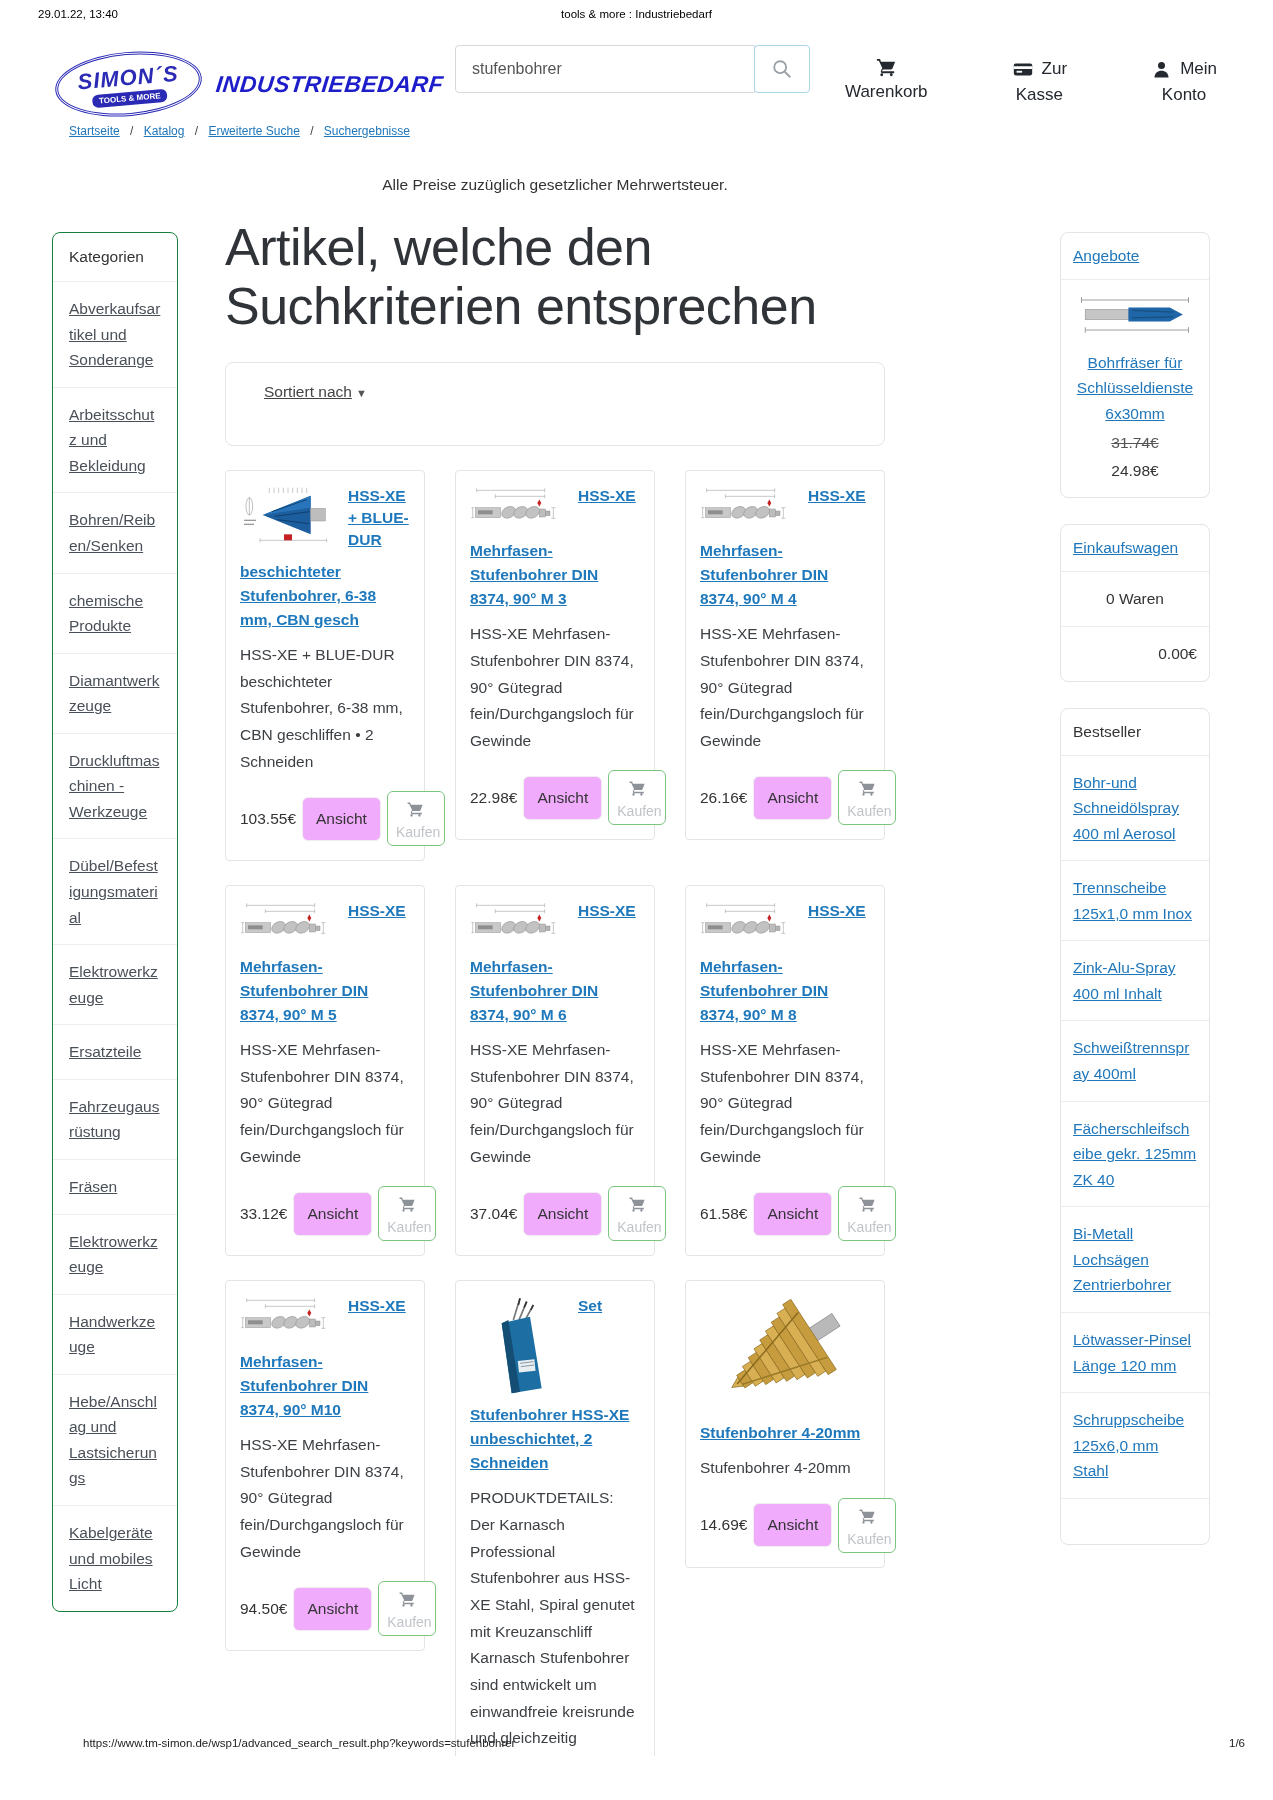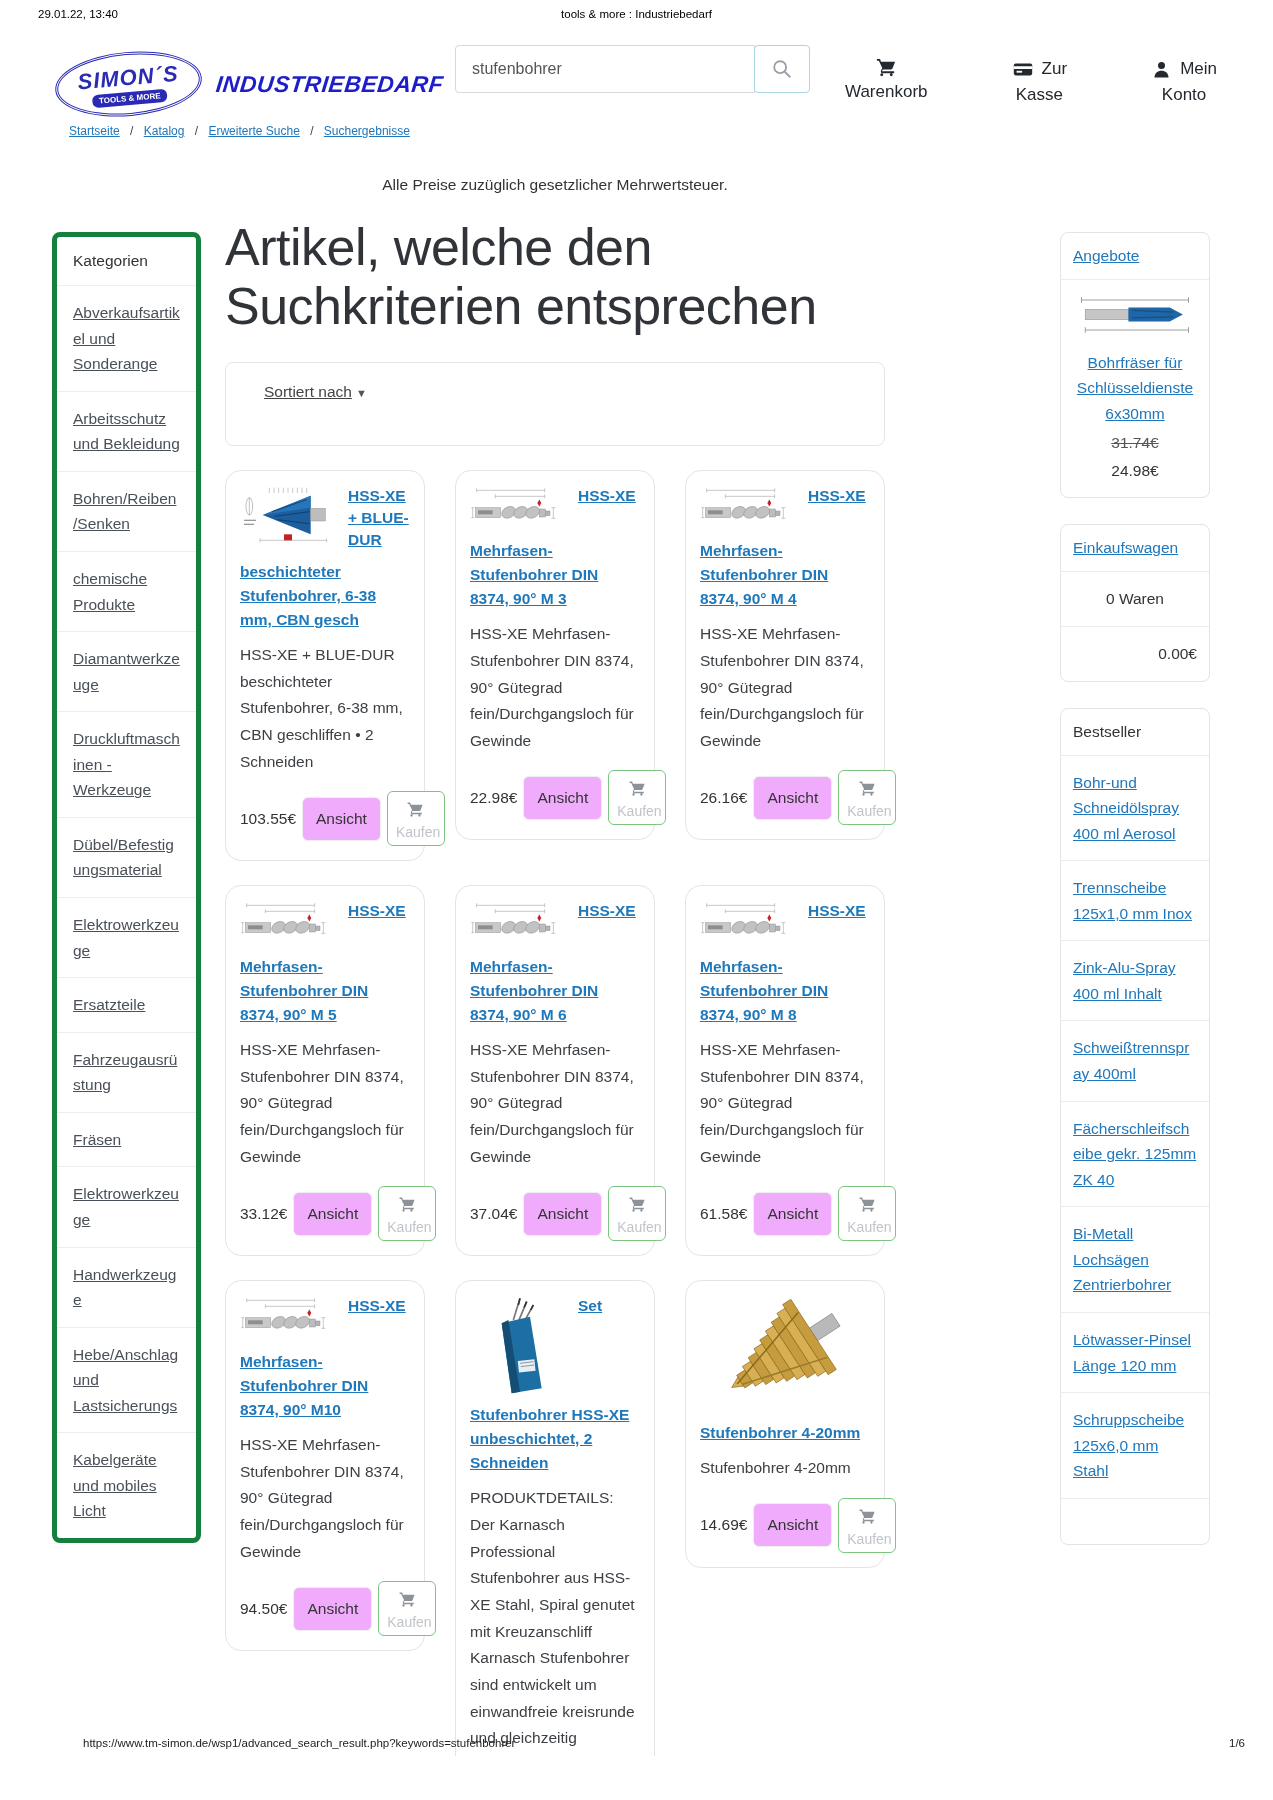"Kategorien" .cats { border: 5px solid #15803d -> 1px solid #15803d; width: 149px -> 126px }
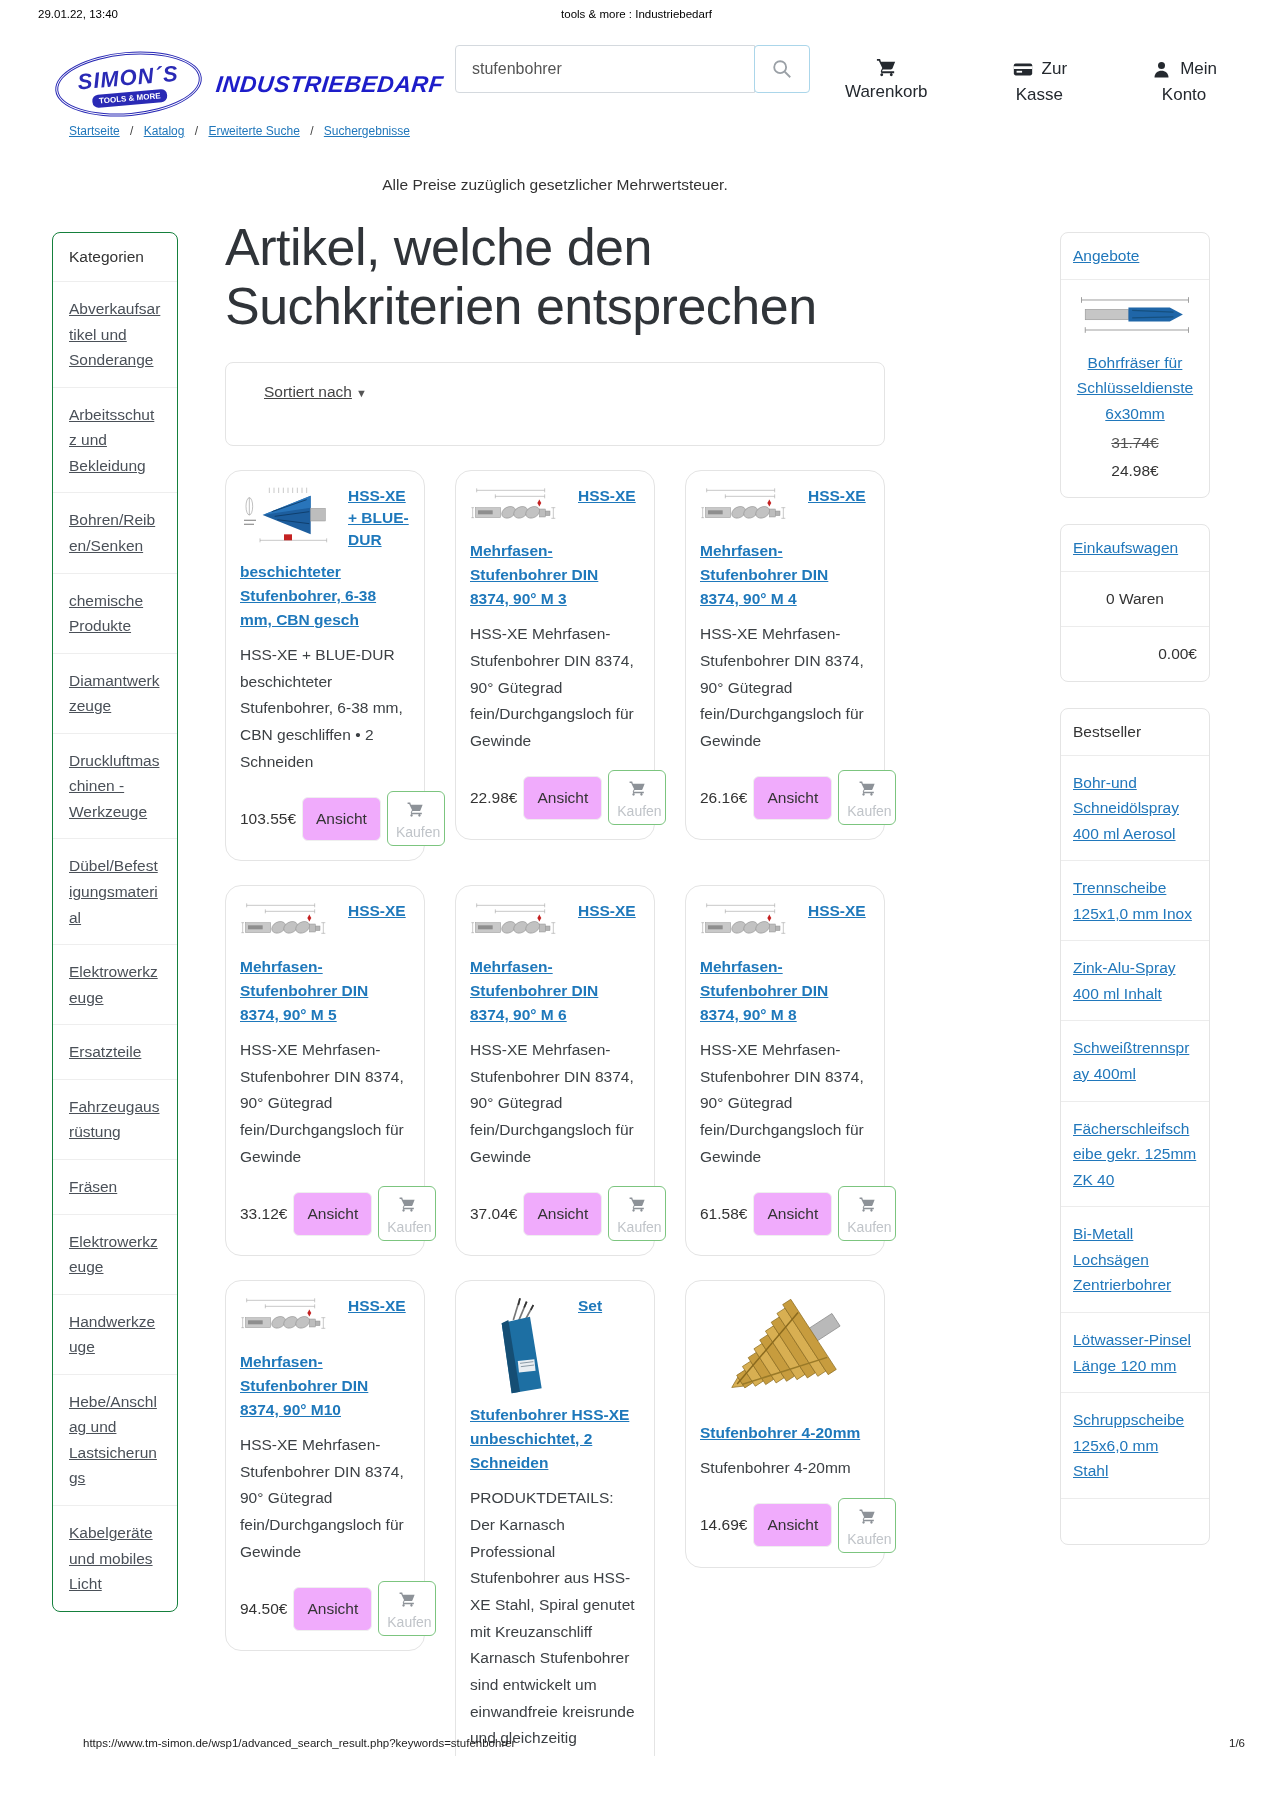"HSS-XE + BLUE-DUR" .card { border-radius: 16px -> 4px }
